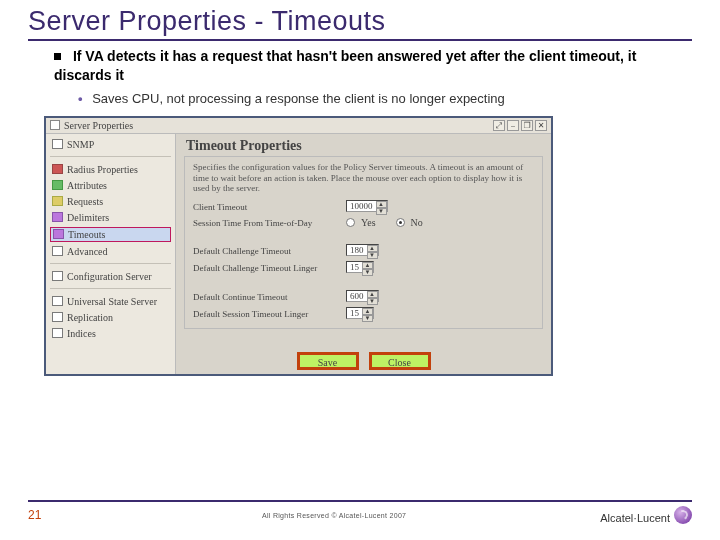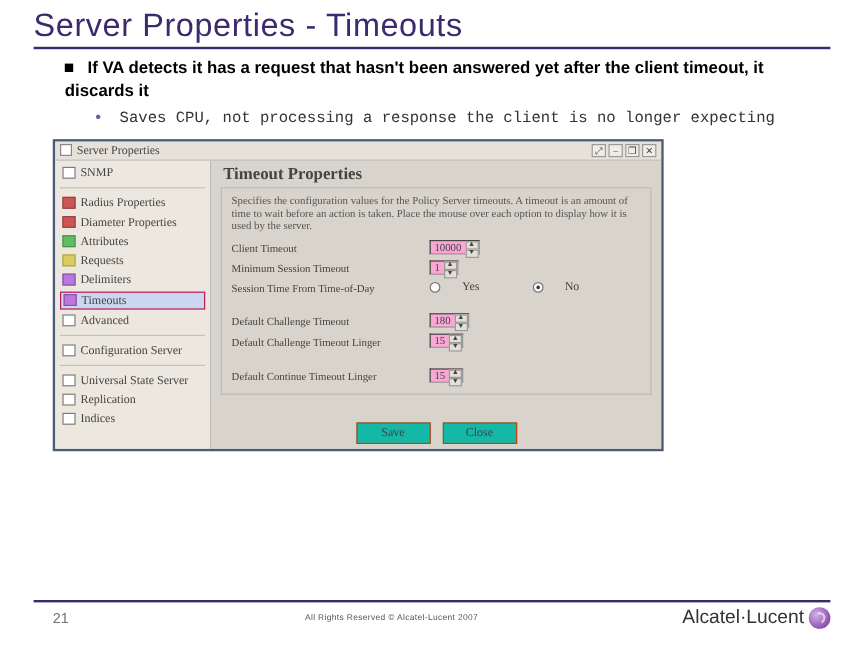"• Saves CPU, not processing" .b3 { font-family: Liberation Mono, monospace -> none }
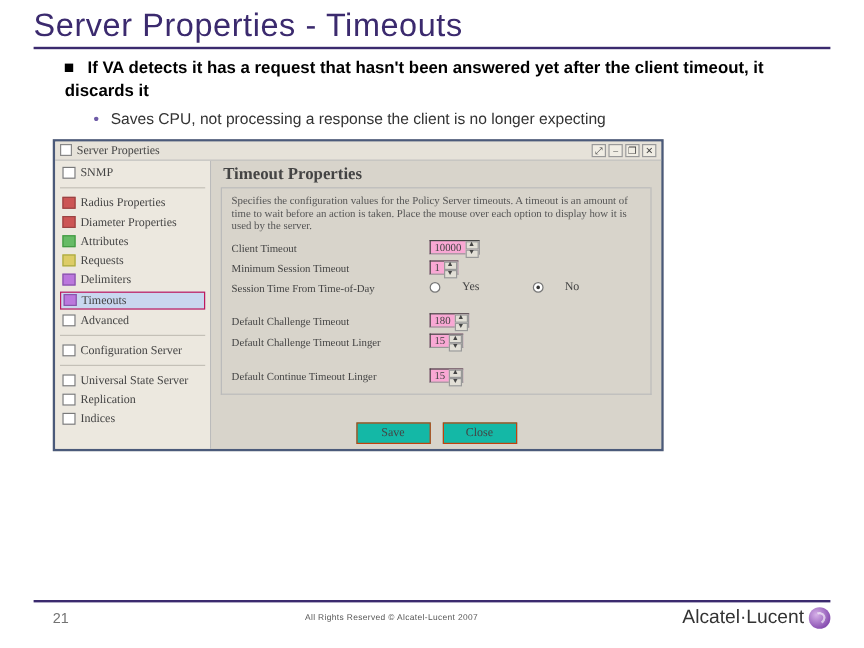"Diameter Properties" div.sitem { html: <div> <span></span> <span>Diameter Properties</span> </div> -> none }
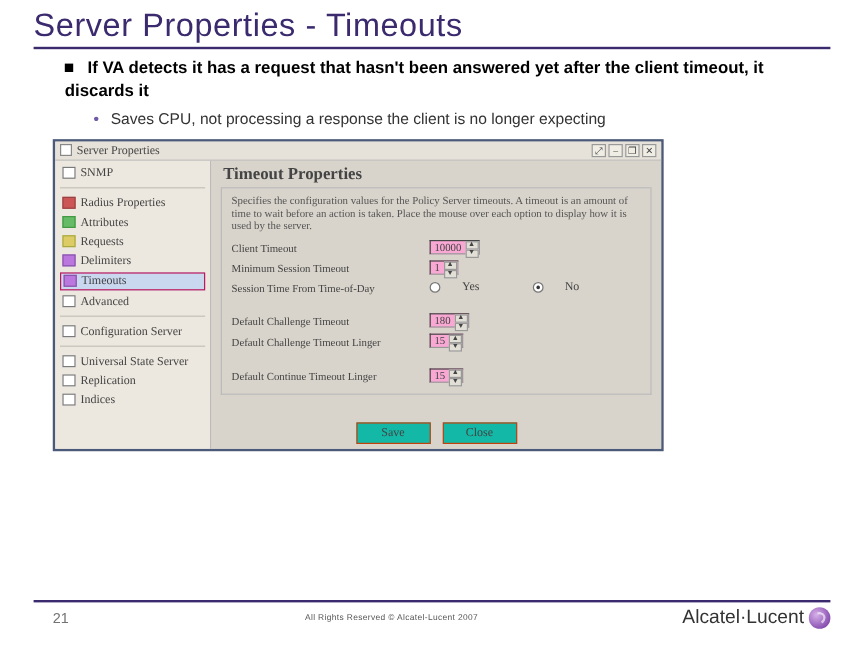"Client Timeout" .row { gap: 15px -> 3px }
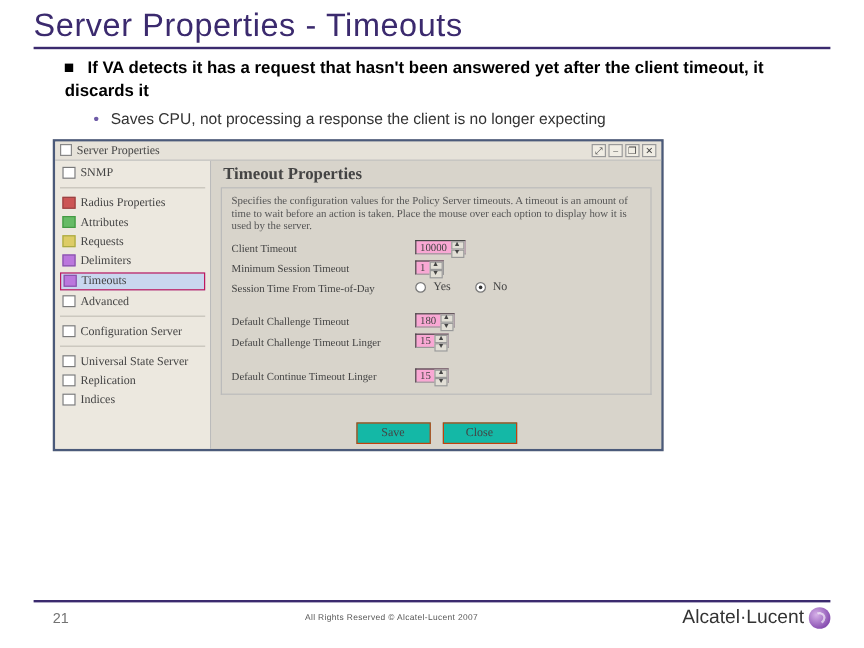"10000" .inp { background: #f9a8d4 -> #ffffff }
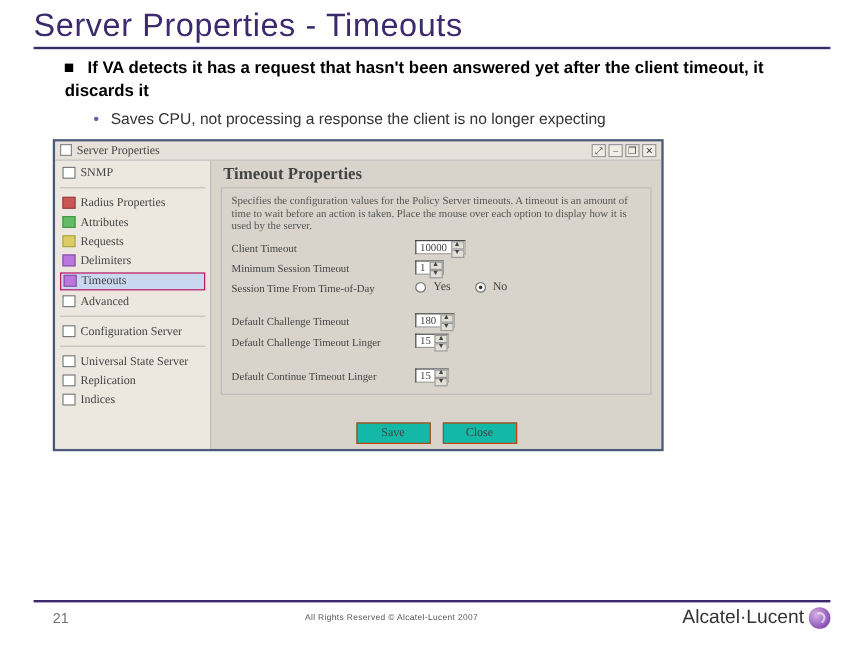"Minimum Session Timeout" div.row { html: <div> <span>Minimum Session Timeout</span> <span> <span>1</span> <span> <span>▲</span> <span>▼</span> </span> </span> </div> -> none }
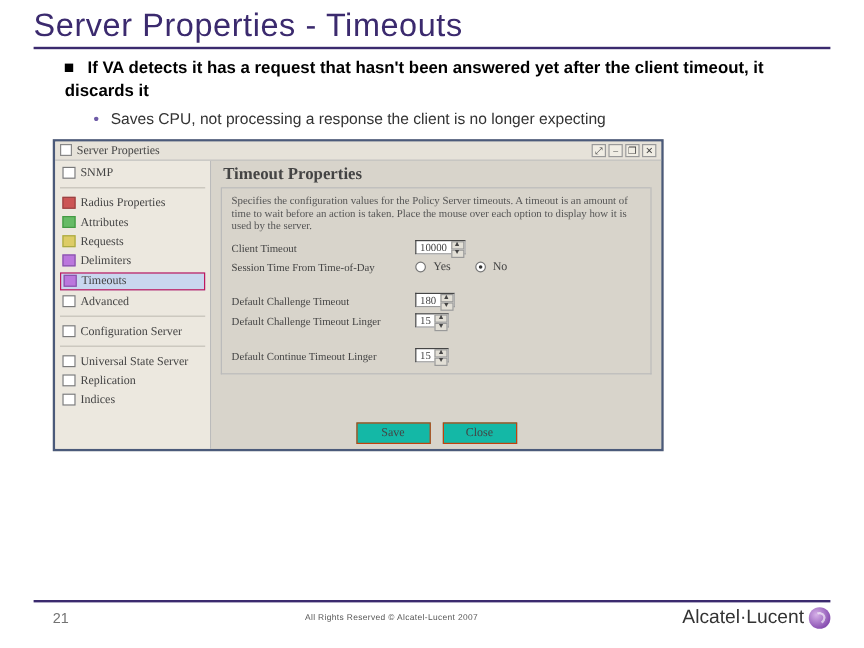"Default Continue Timeout" div.row { html: none -> <div> <span>Default Continue Timeout</span> <span> <span>600</span> <span> <span>▲</span> <span>▼</span> </span> </span> </div> }
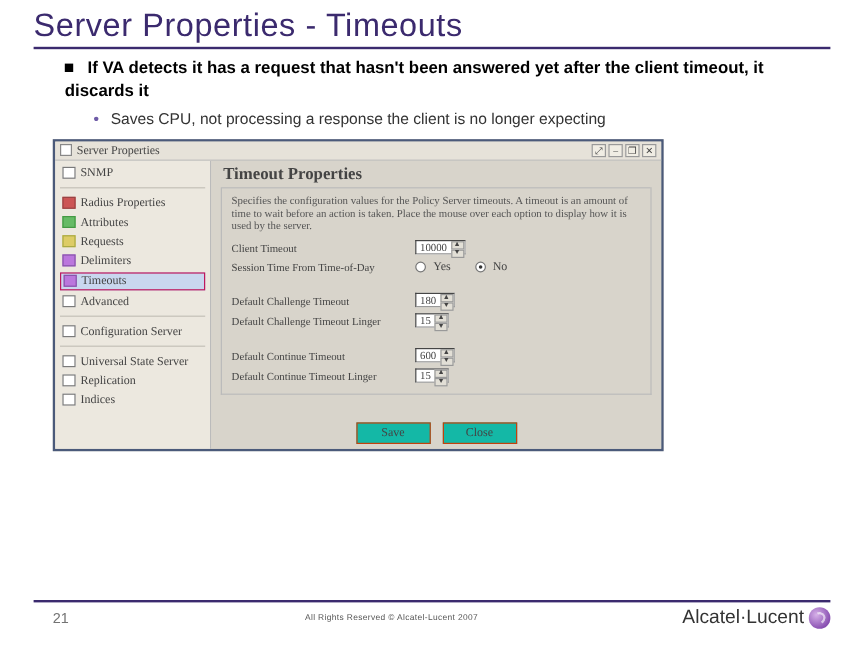"Default Continue Timeout Linger" span.lbl { text: Continue -> Session }
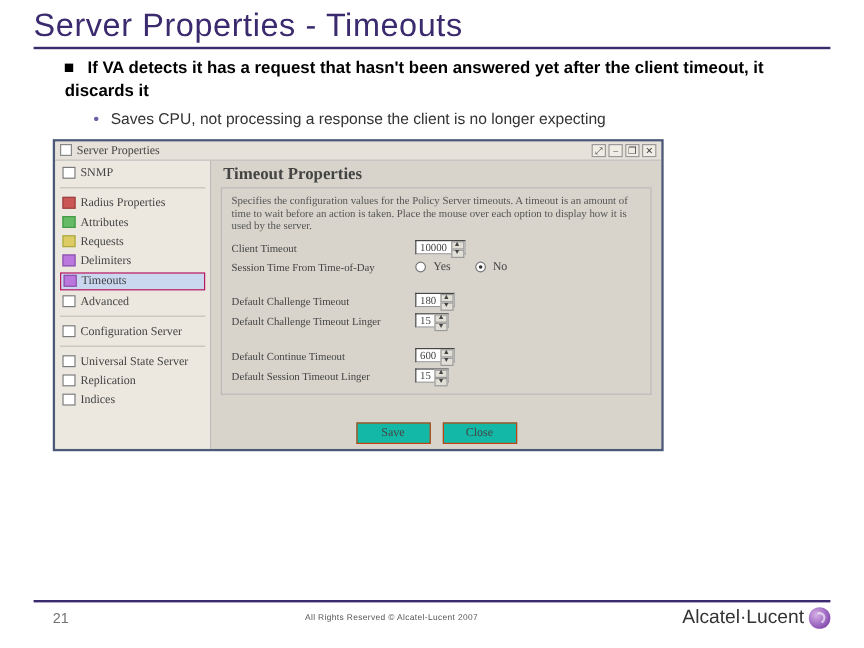"Save" .btn { background: #14b8a6 -> #bef264; border: 1px solid #c2410c -> 3px solid #c2410c }
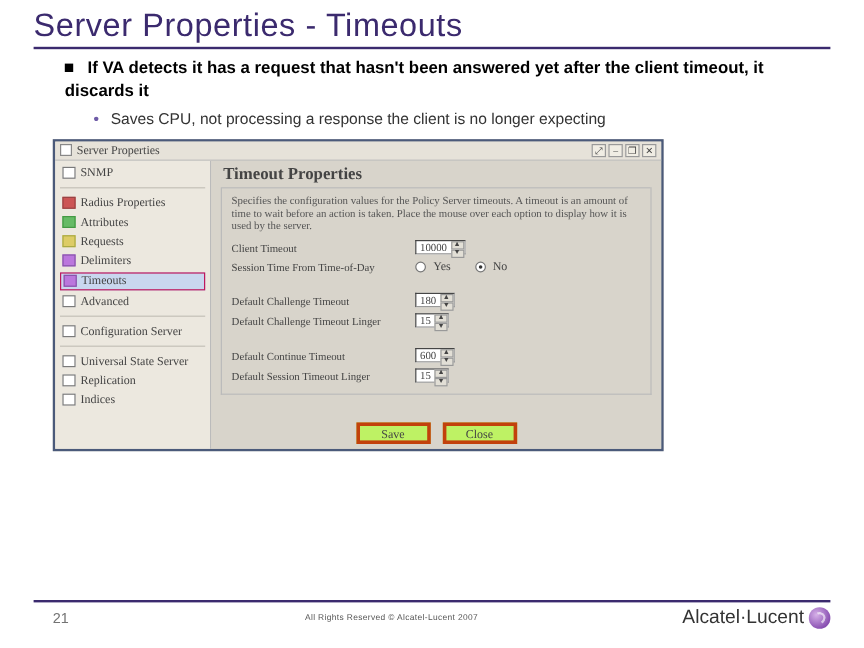"21" .pg { color: #737373 -> #c2410c; margin-left: 16px -> none }
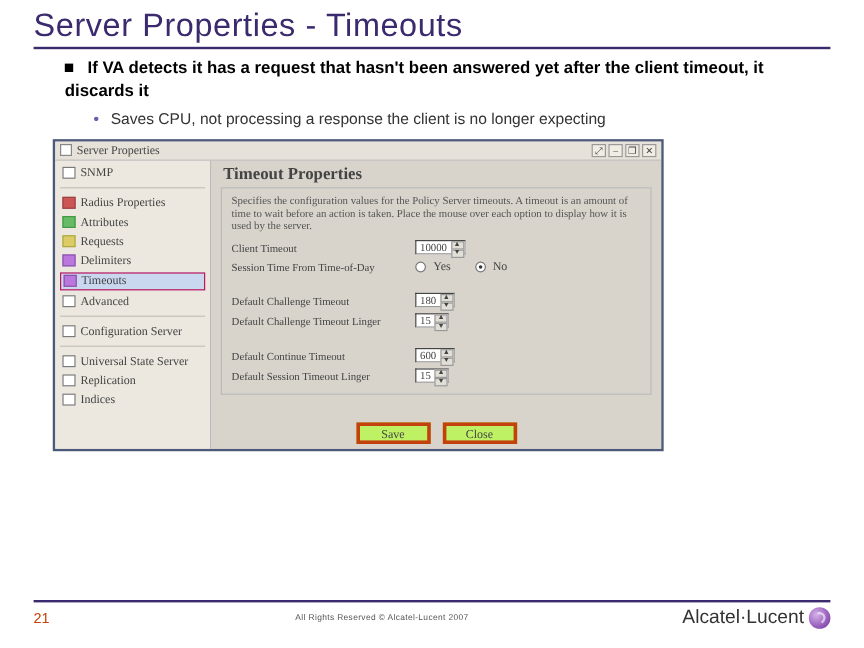"Alcatel·Lucent" .brand { align-items: flex-start -> flex-end; font-size: 16px -> 11px }
